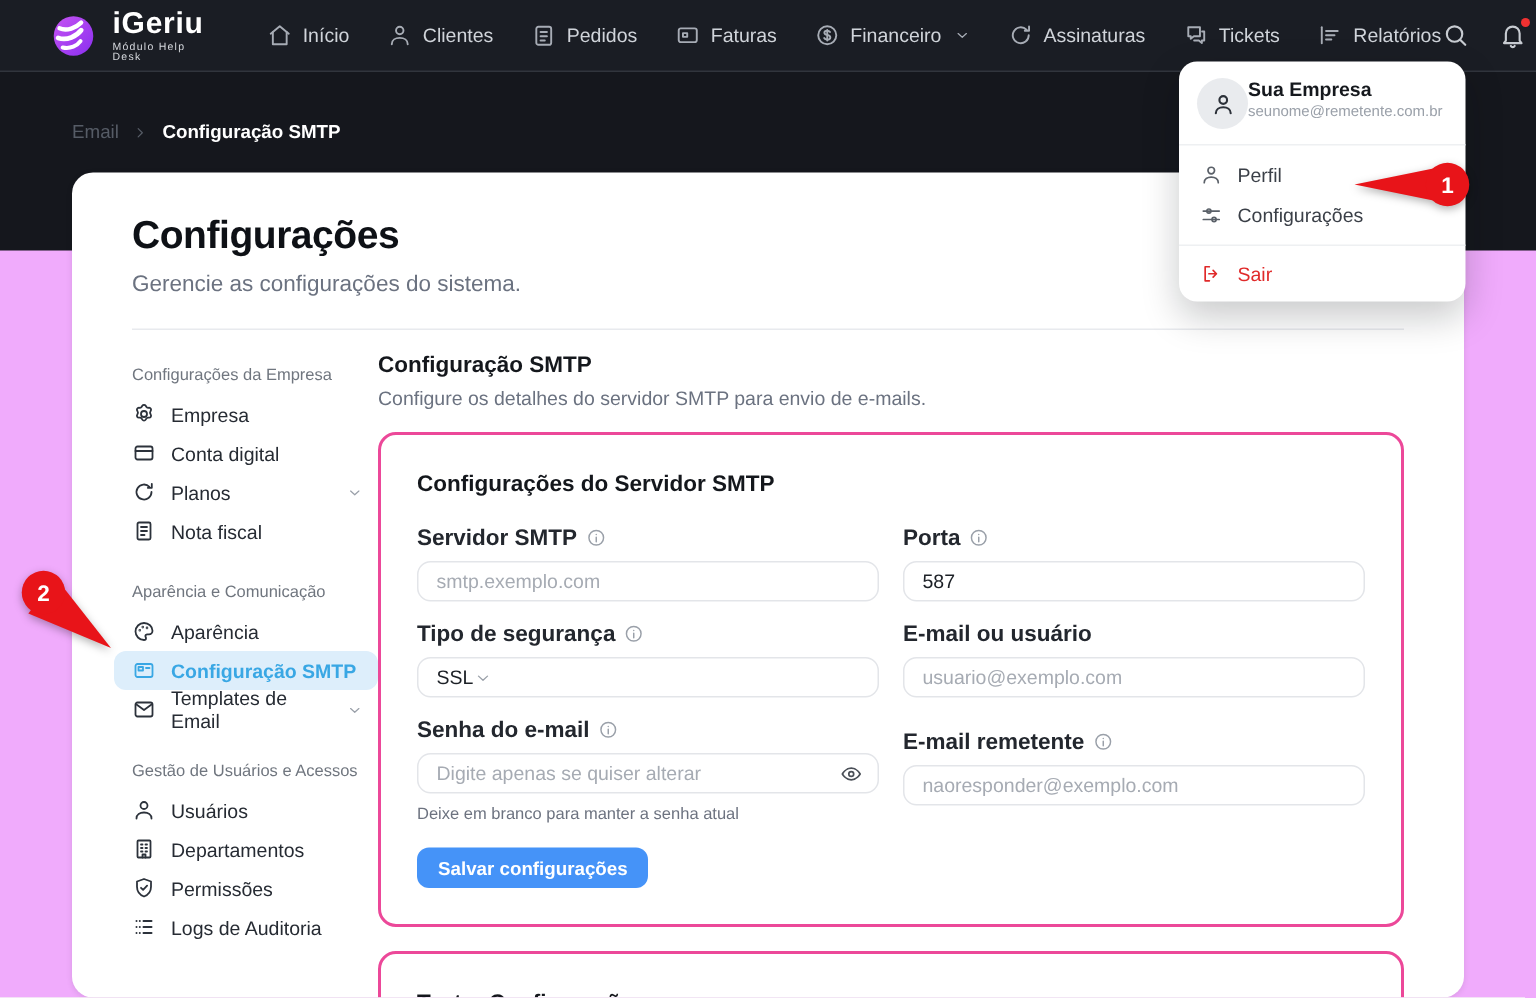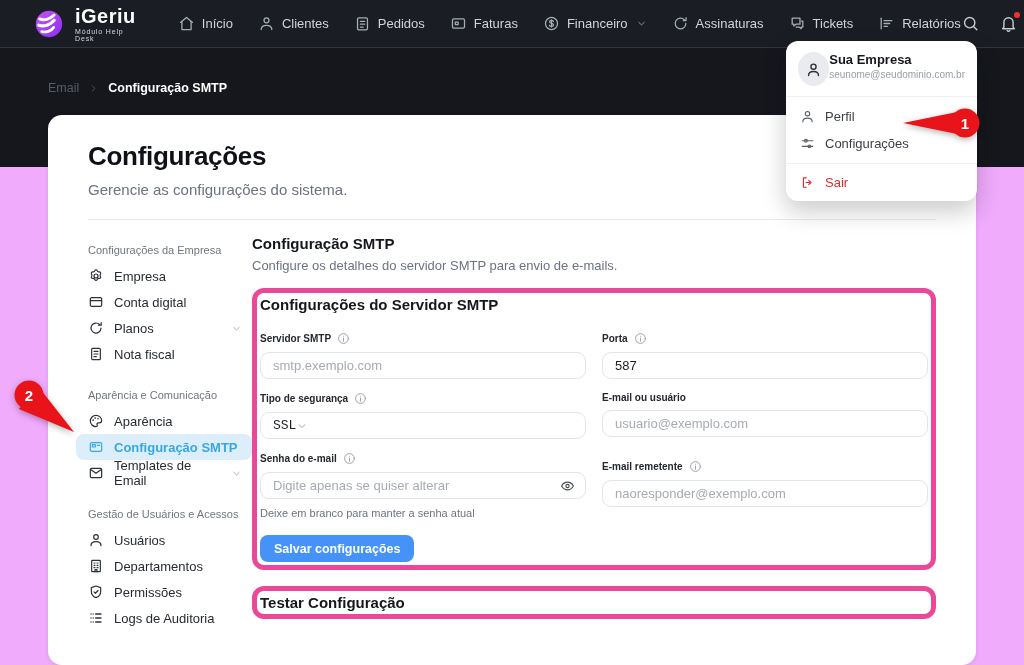"seunome@seudominio.com.br" div.dd-email { text: seunome@seudominio.com.br -> seunome@remetente.com.br }
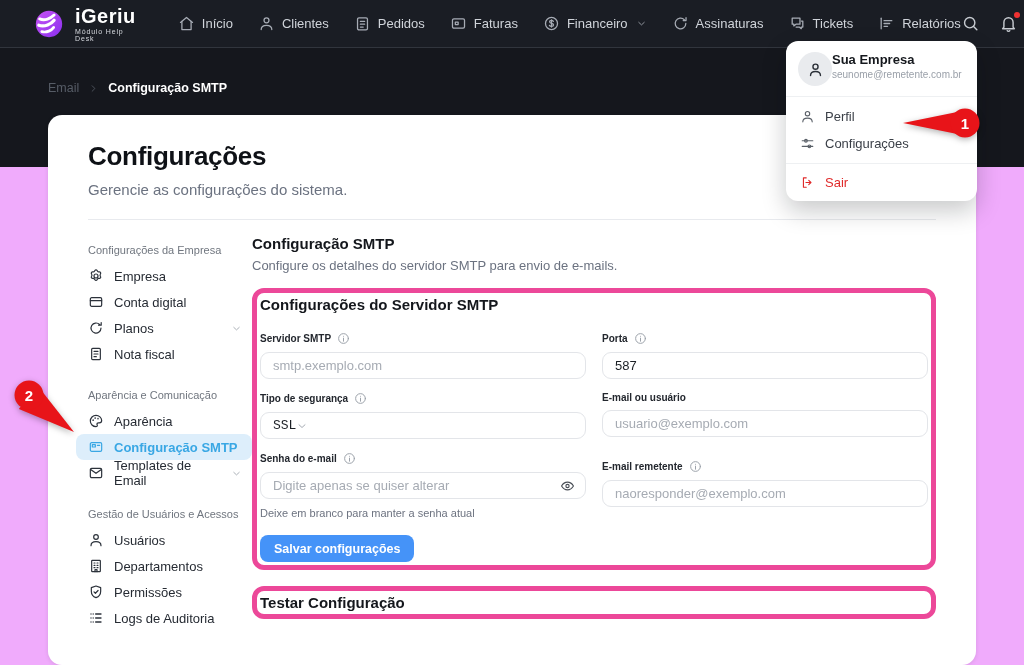"Configurações do Servidor SMTP" .panel { border: 5px solid #ec4899 -> 2px solid #ec4899; padding: 3px -> 24px }
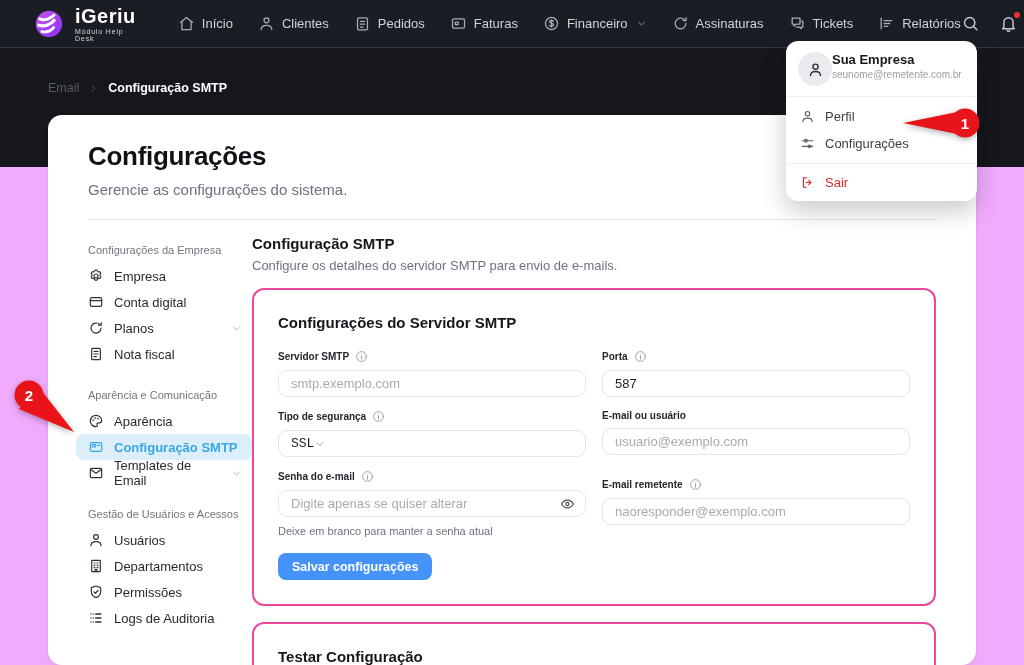"Servidor SMTP" .field-label { font-size: 10px -> 15px }
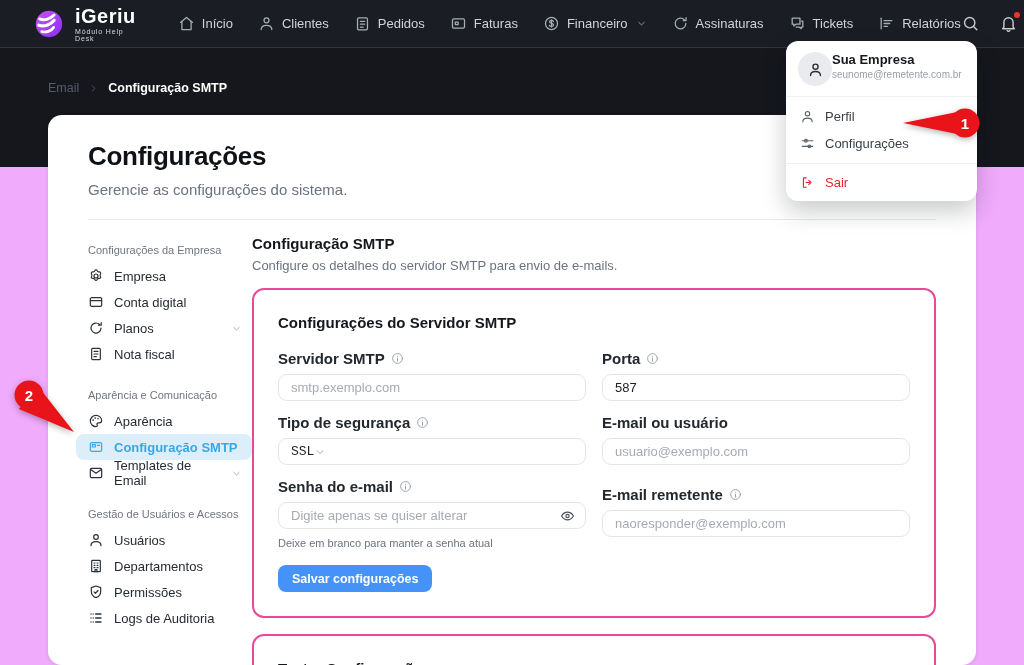"SSL" .selectbox { font-family: Liberation Mono, monospace -> none }
